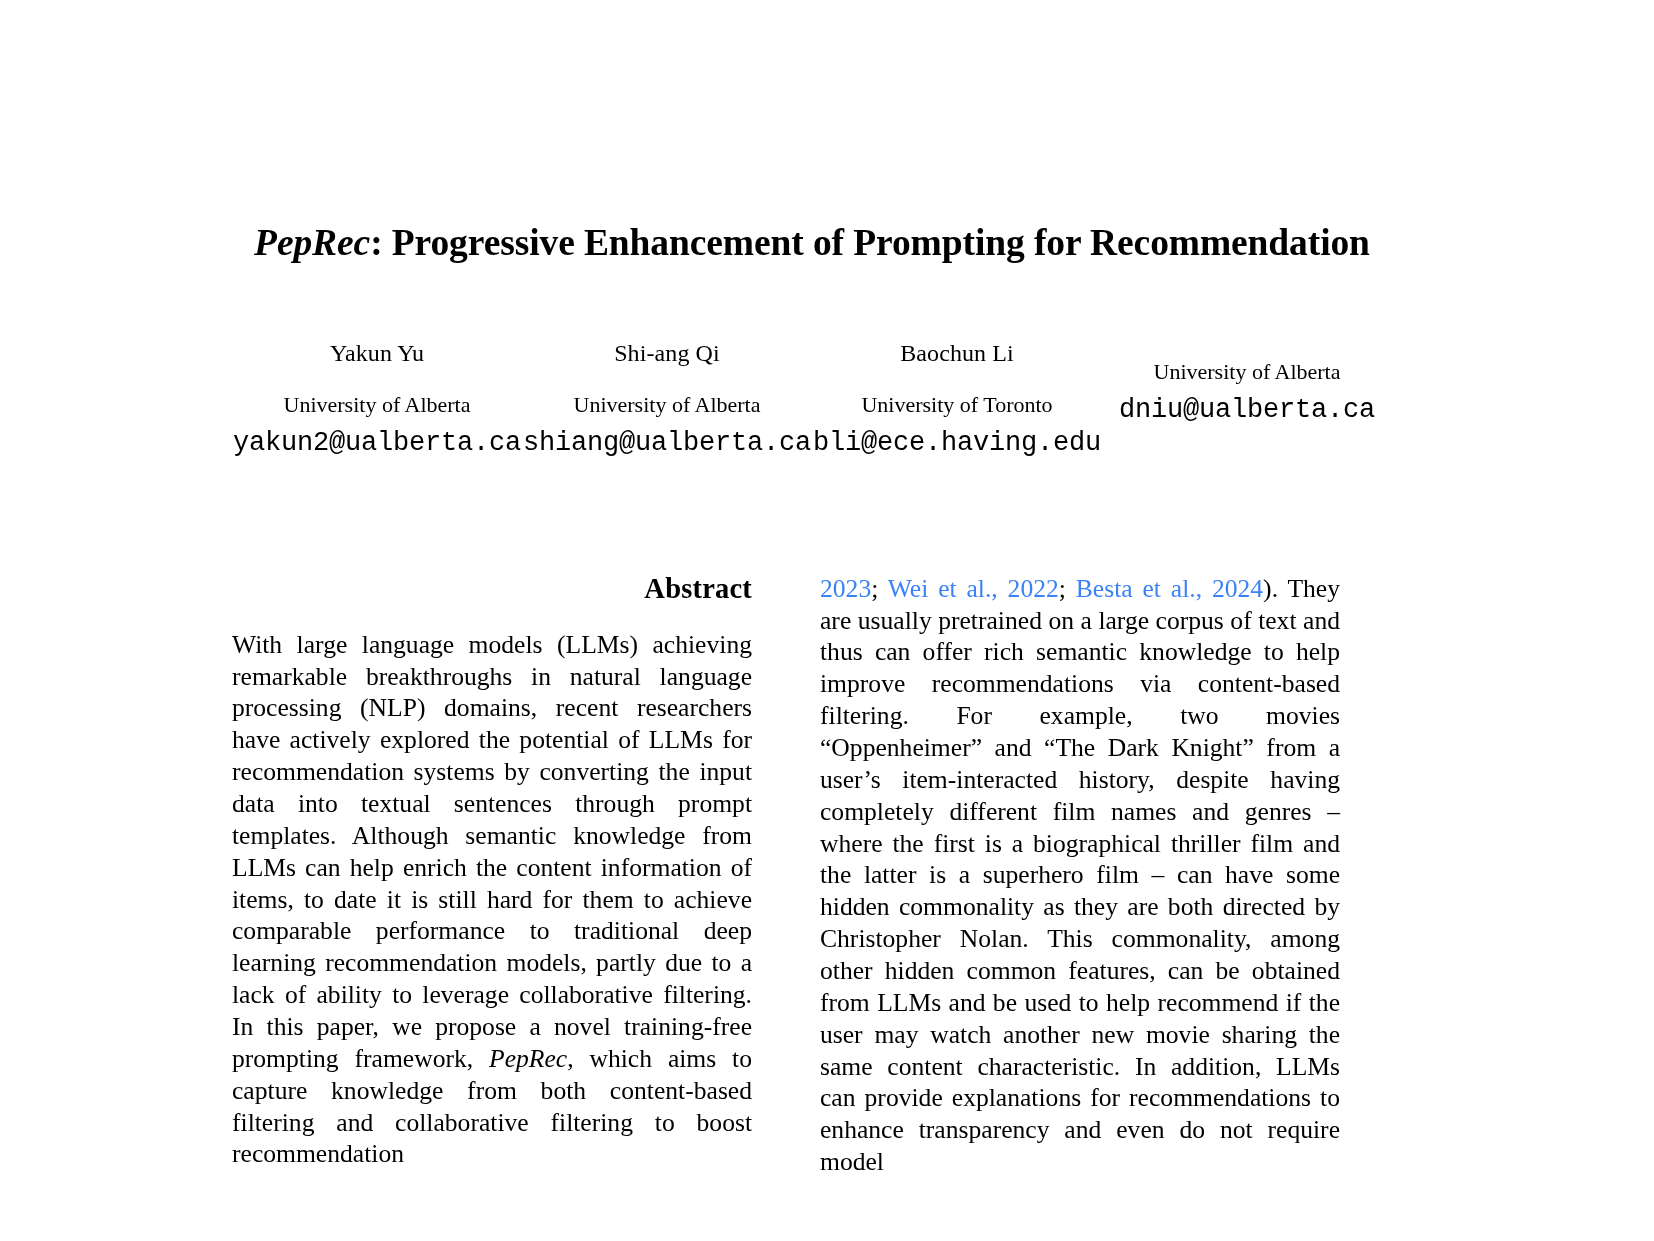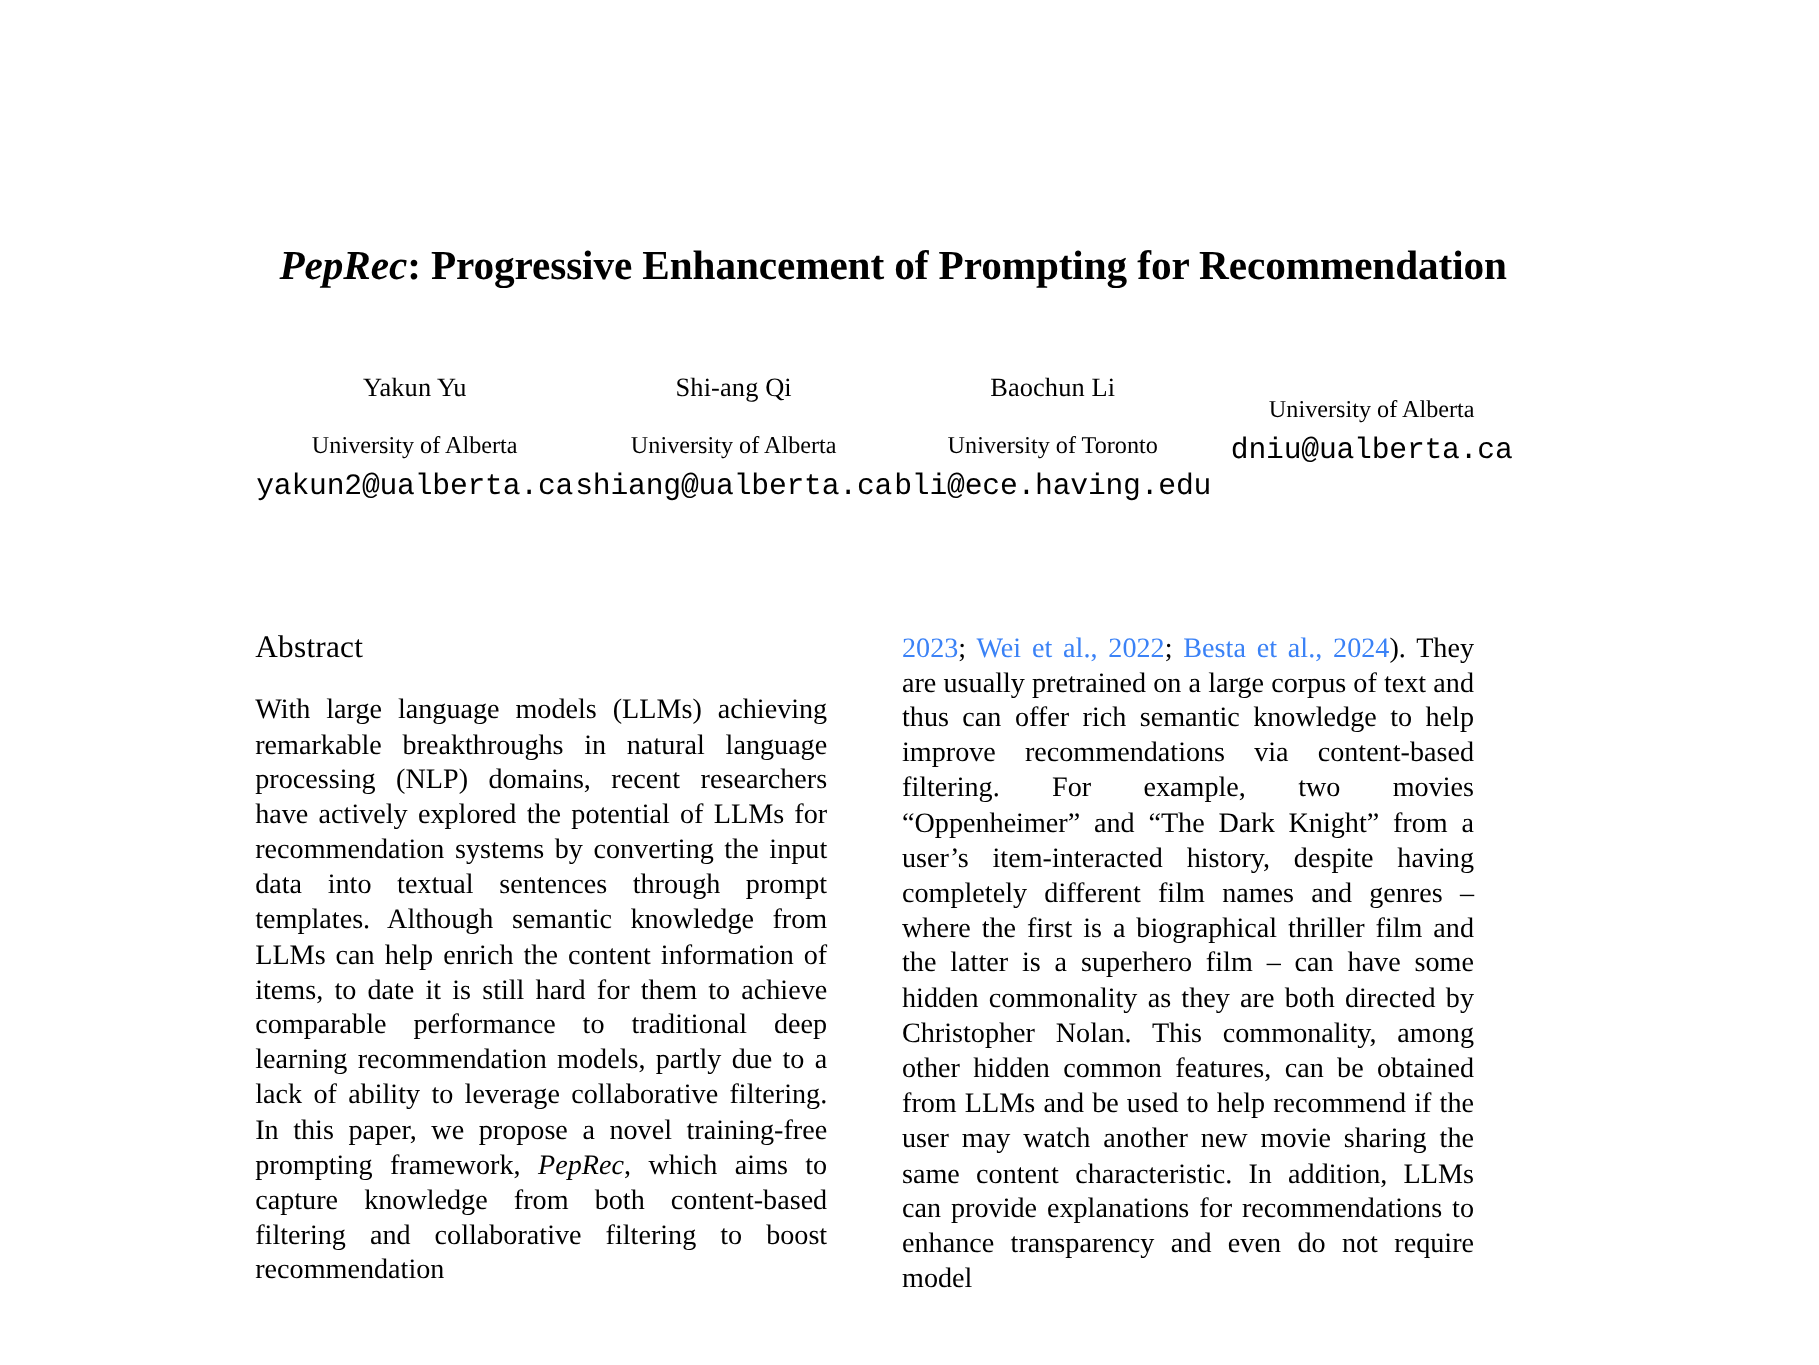"Abstract" .abstract-heading { font-weight: normal -> bold; text-align: left -> right }
